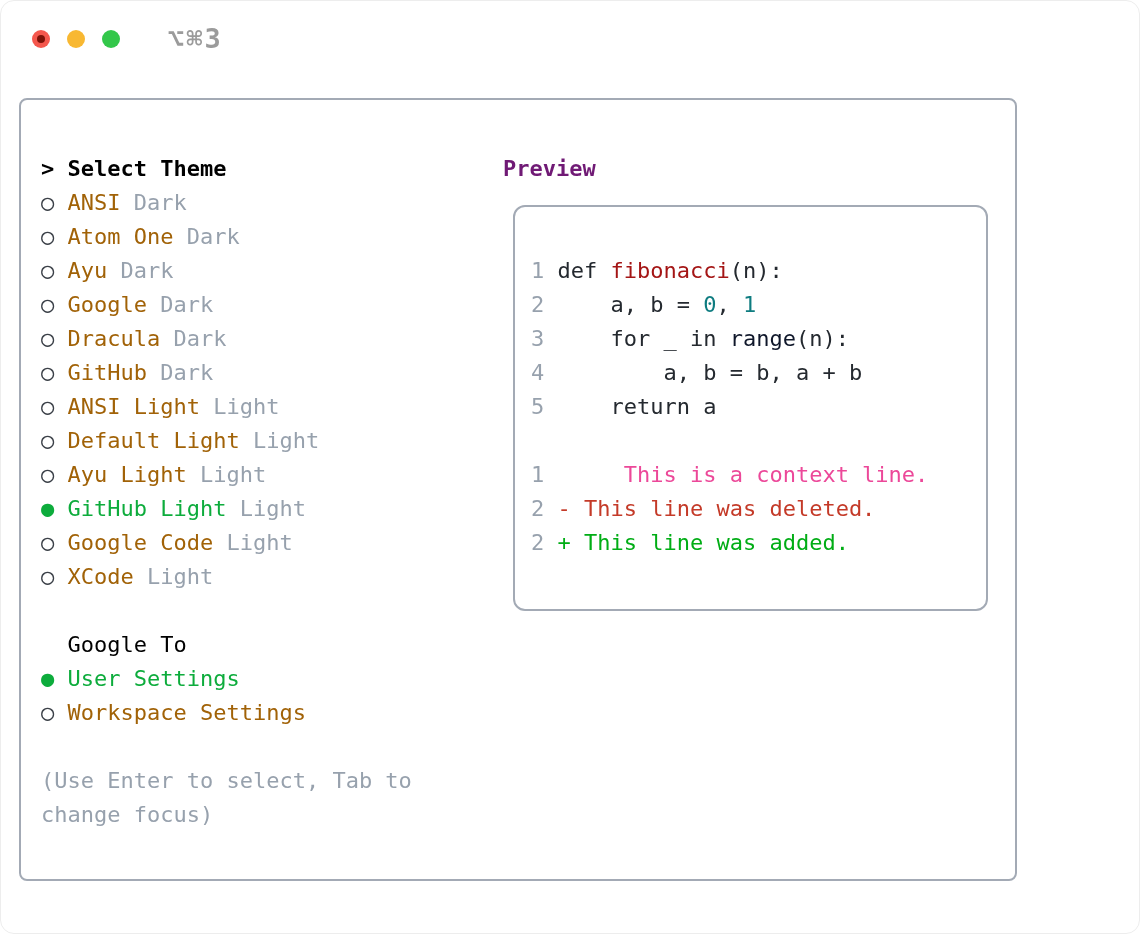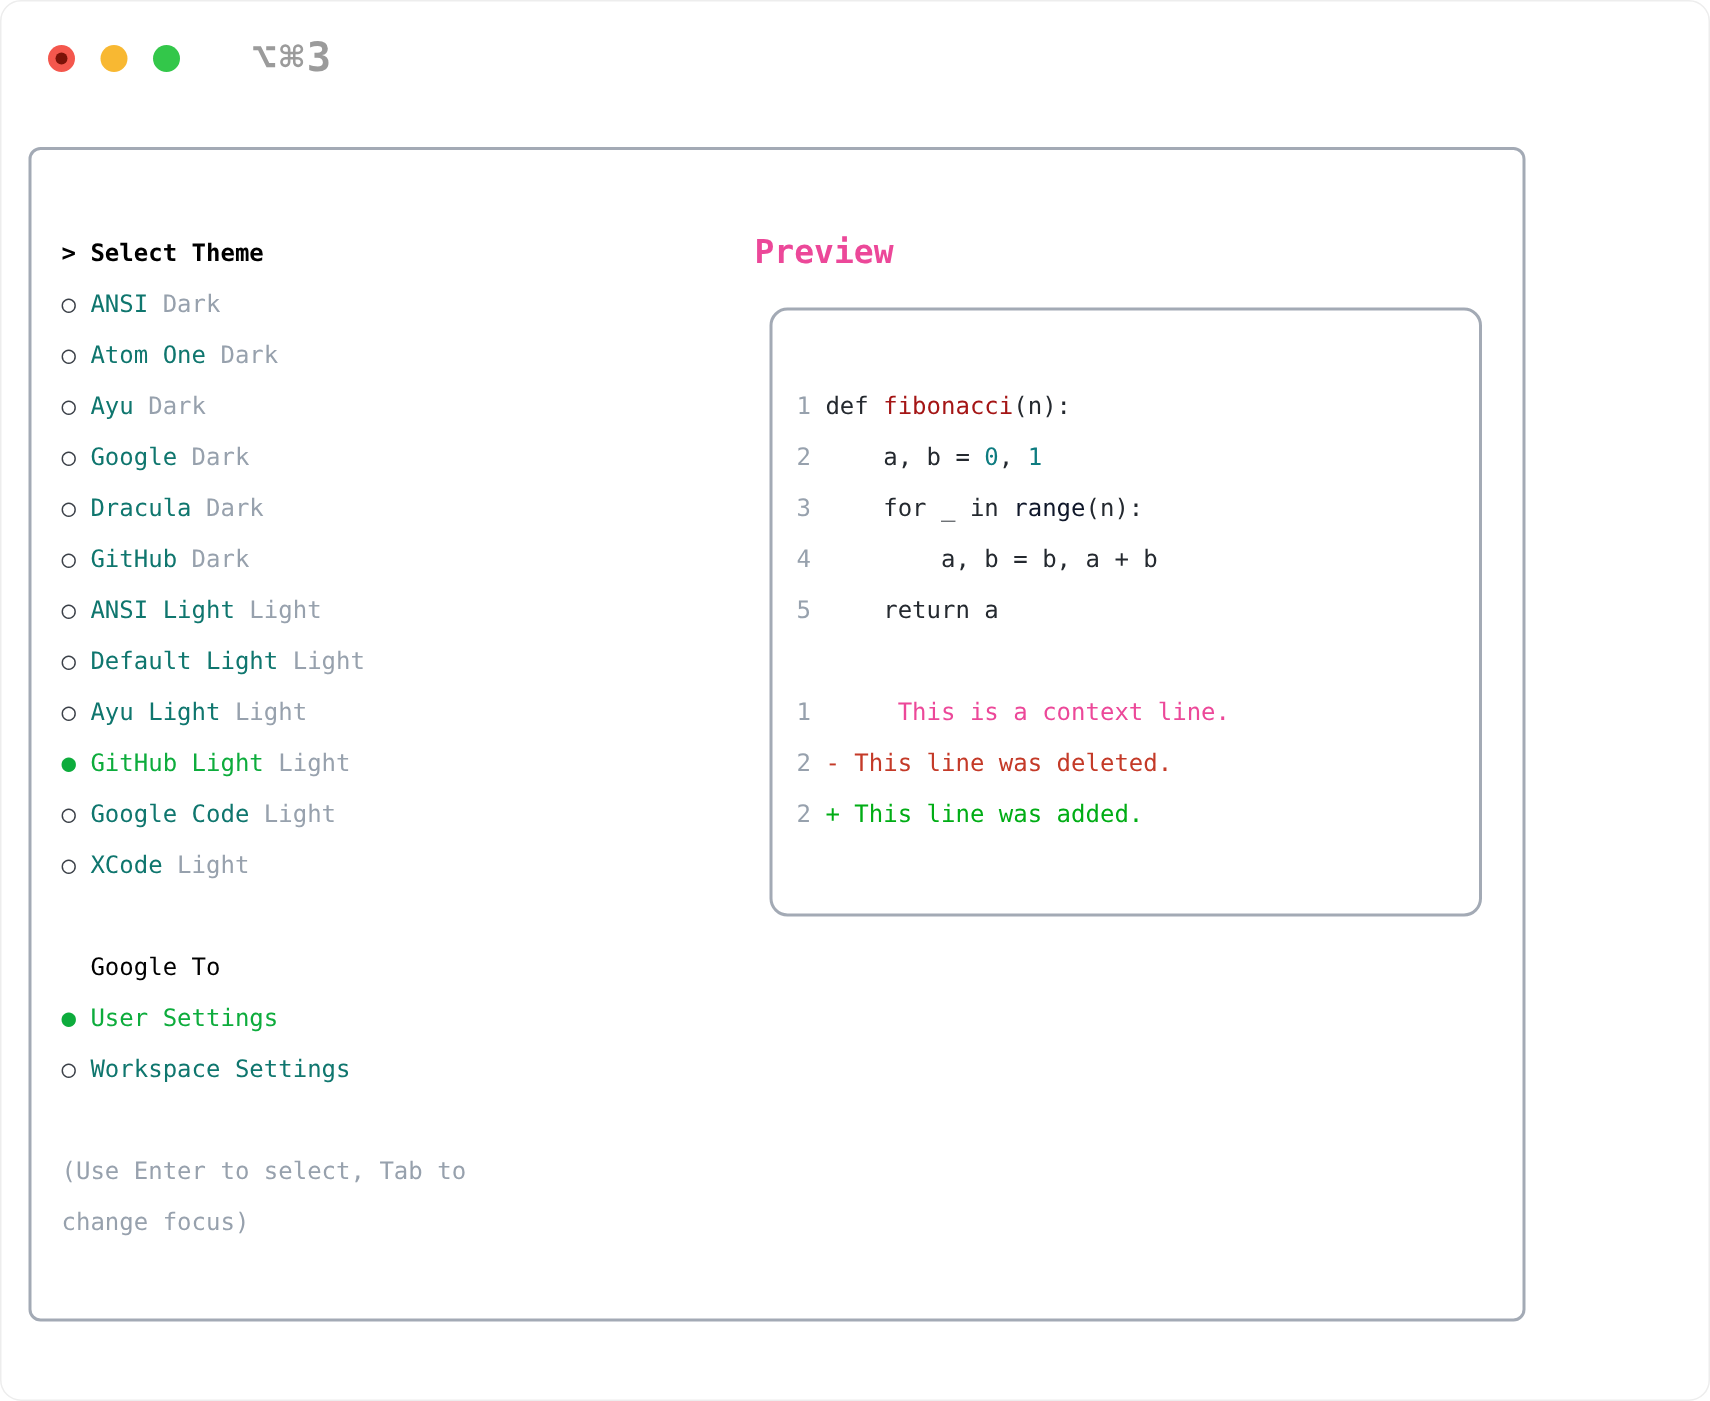"> Select Theme" .row { font-size: 16px -> 22px }
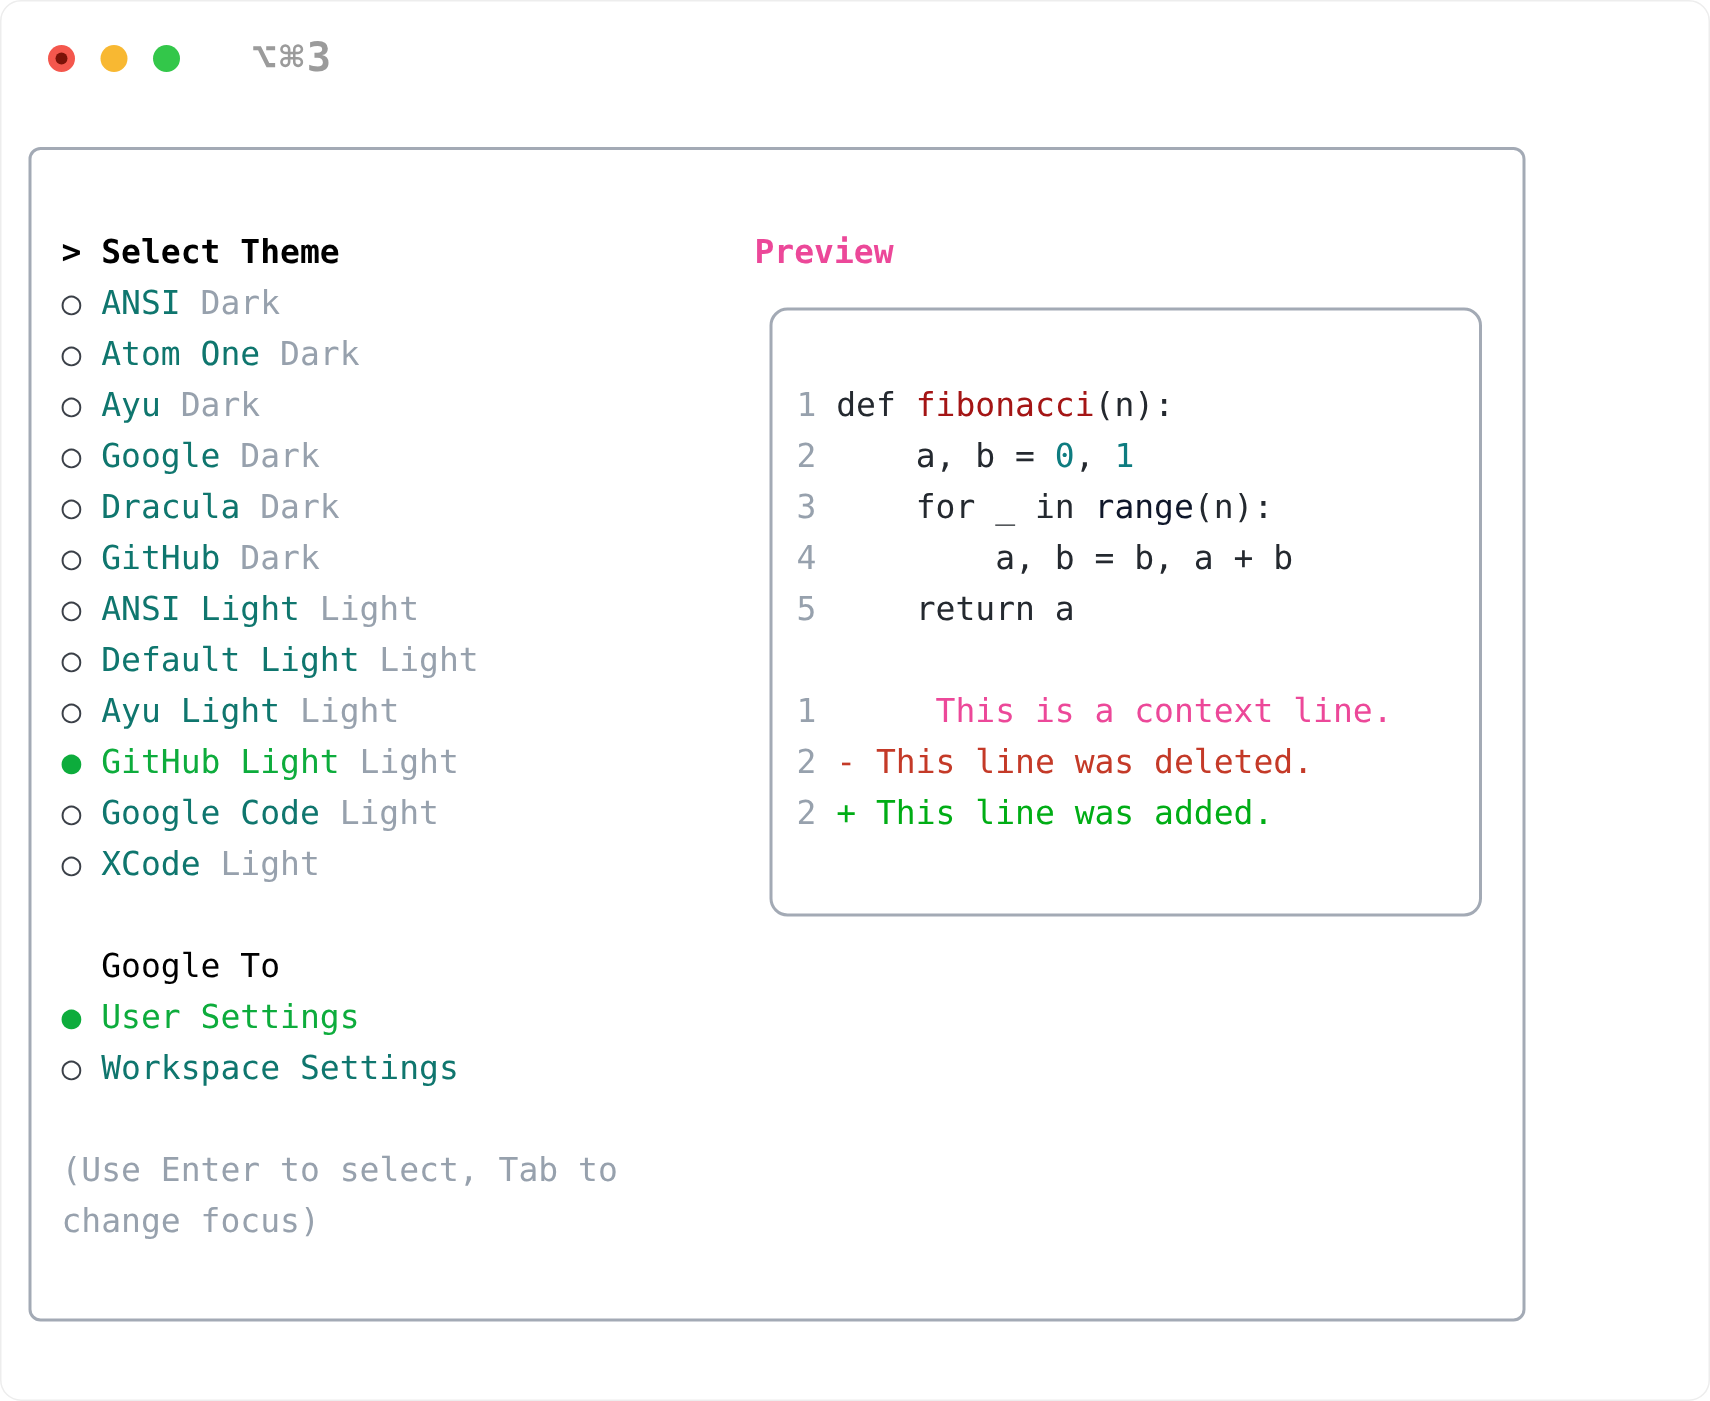"Preview" .preview-title { color: #ec4899 -> #701a75 }
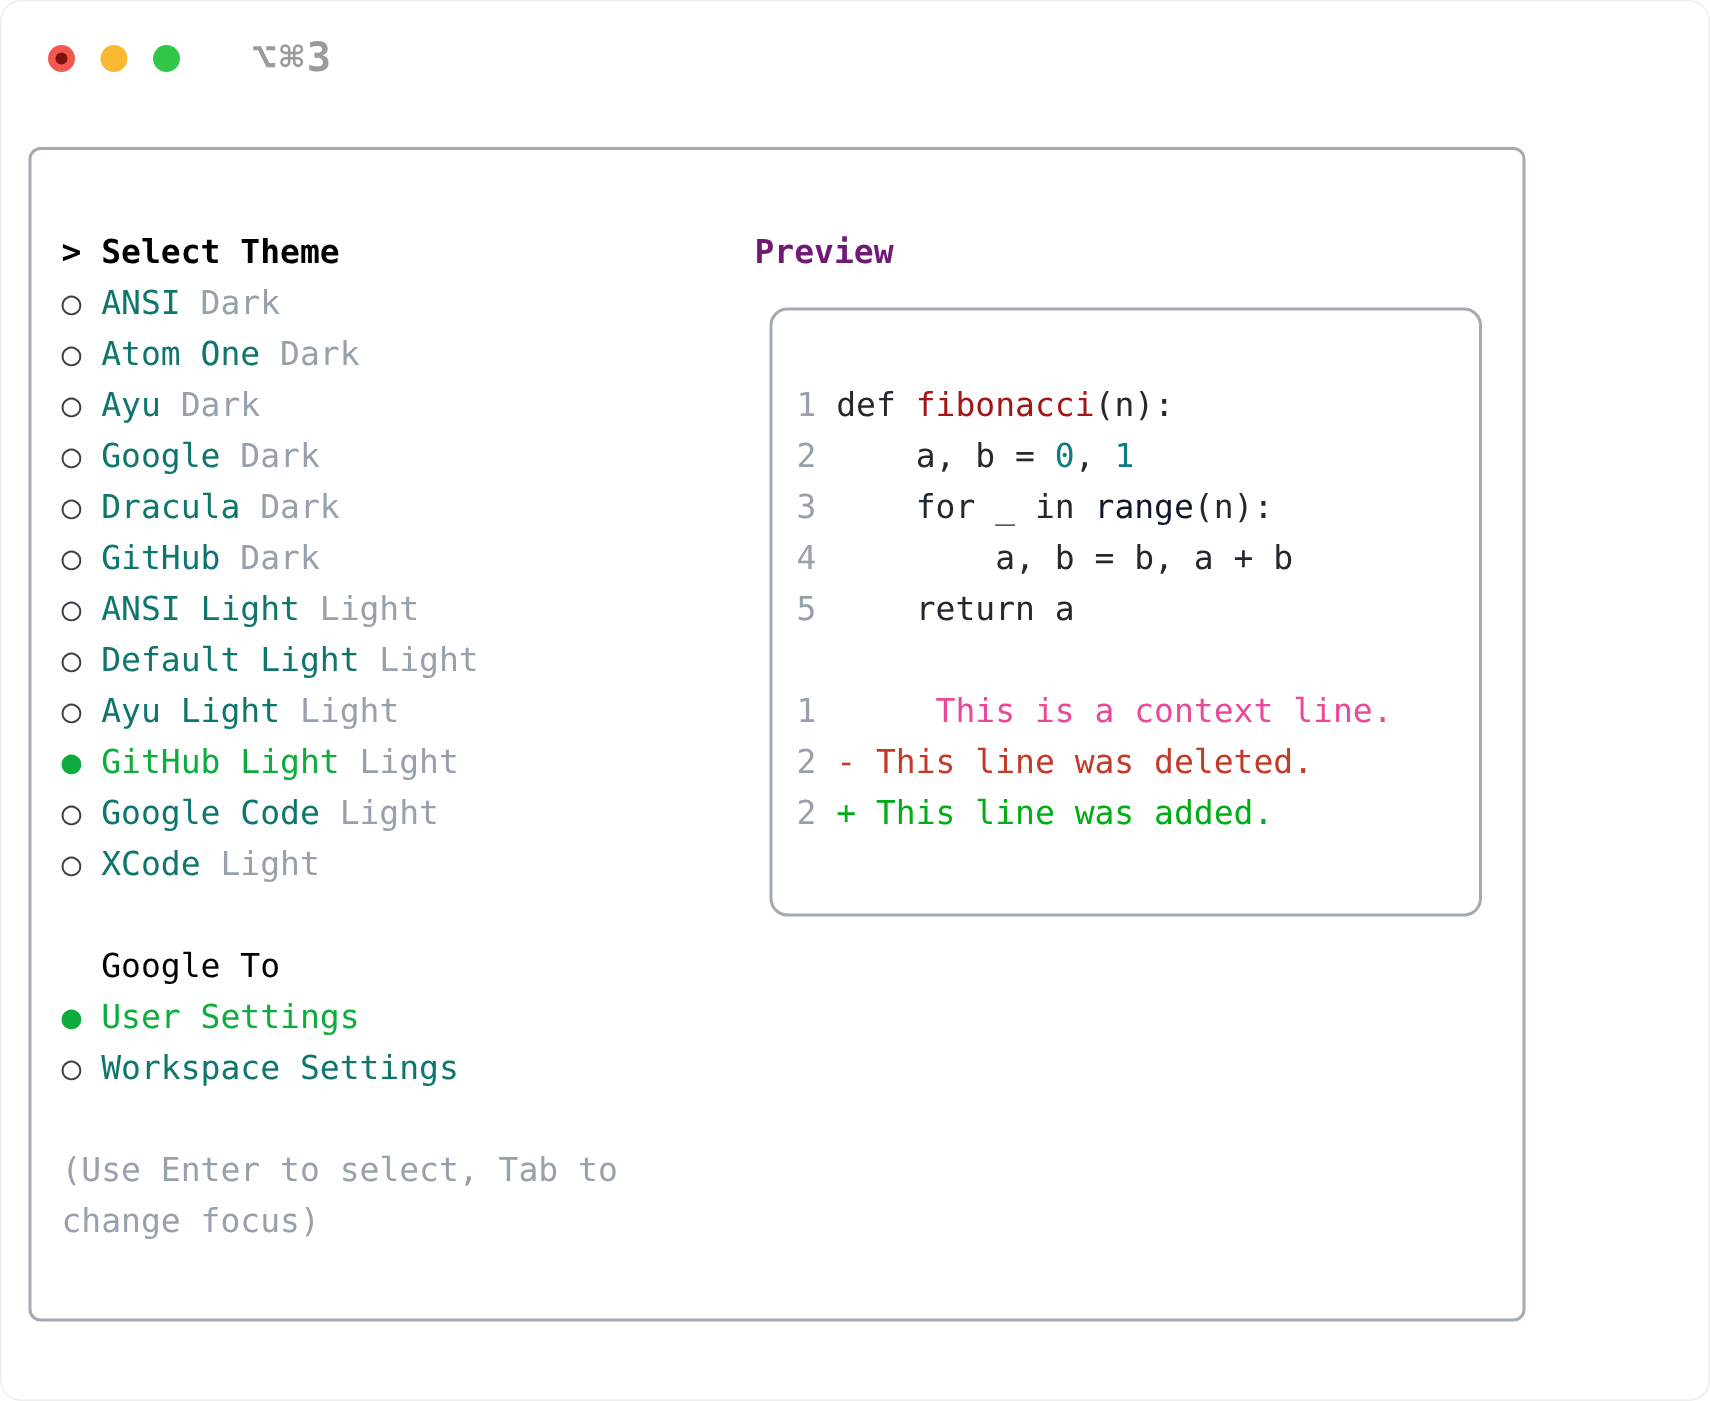"ANSI" .theme-name { color: #0f766e -> #a16207 }
